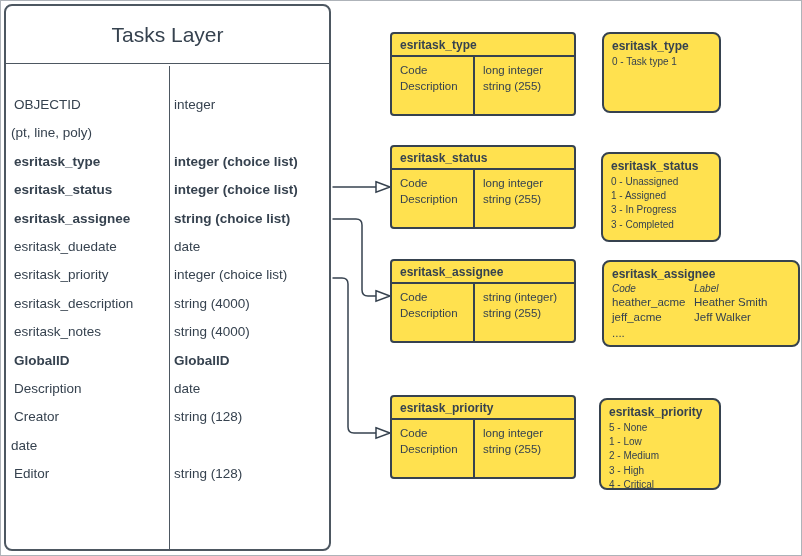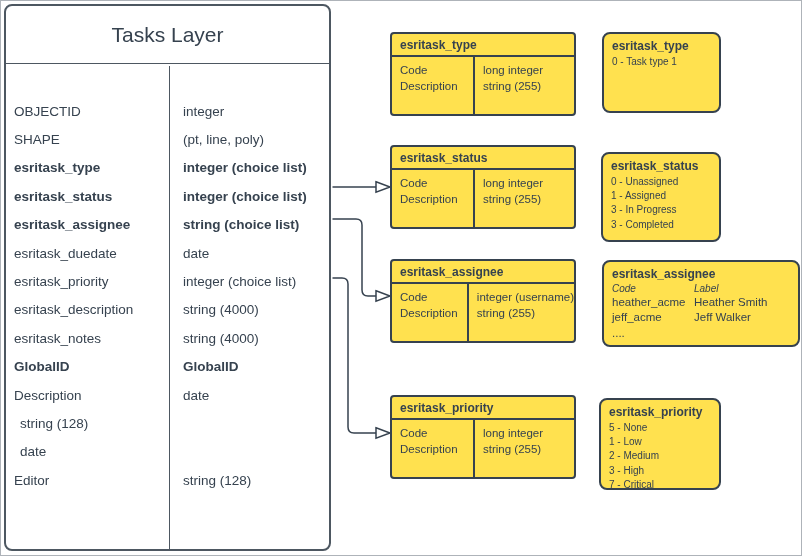"OBJECTID" .tl-row { align-items: center -> none }
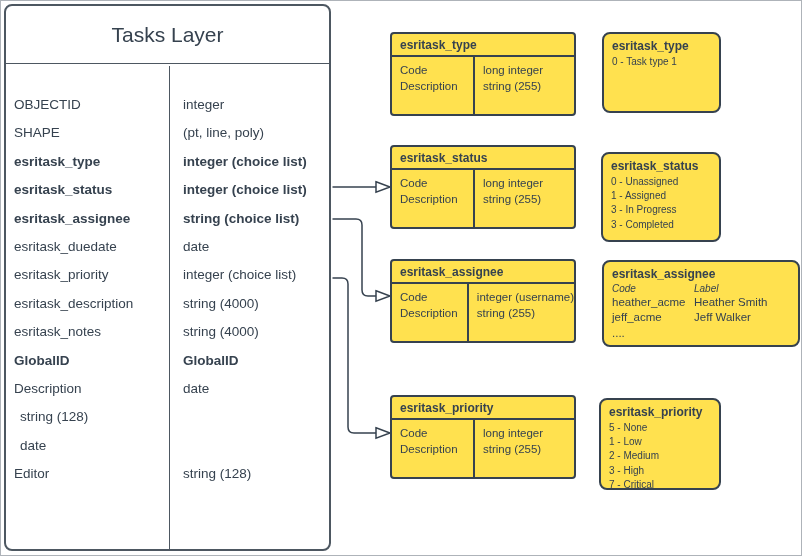"integer" .tl-type { padding-left: 14px -> 5px }
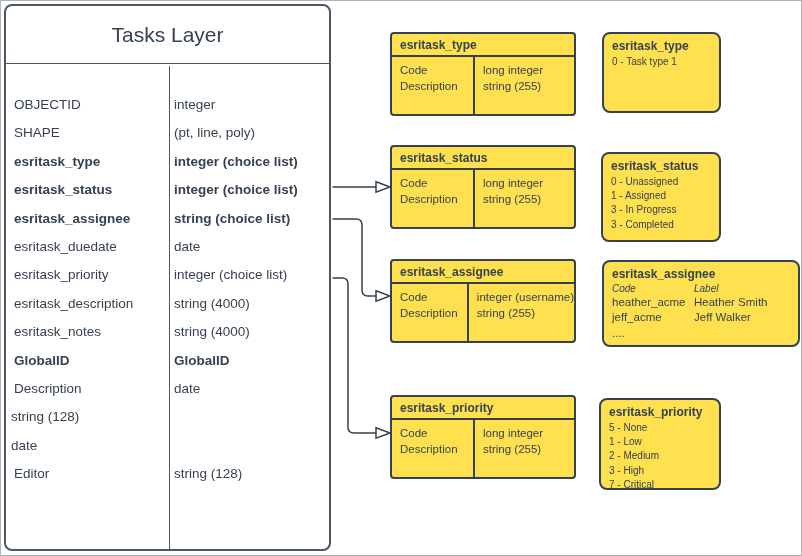"SHAPE" div.tl-name { html: <div>SHAPE</div> -> none }
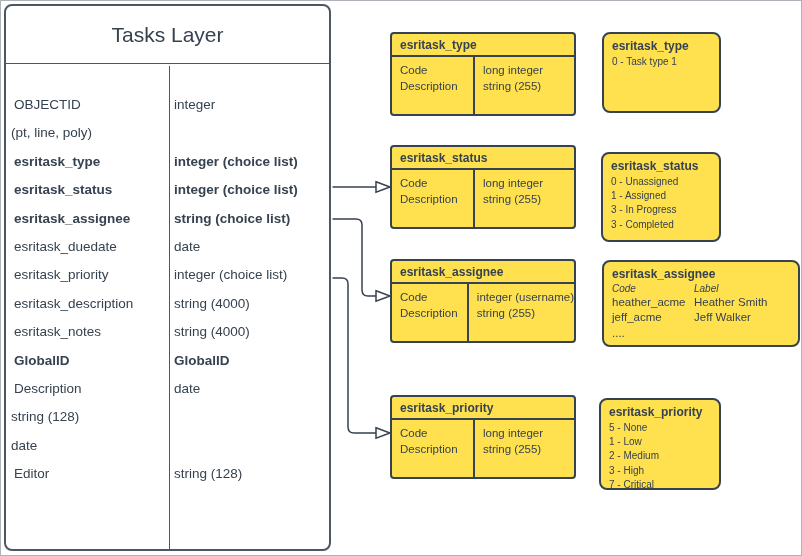"integer (username)" div.sb-line { text: integer (username -> string (integer }
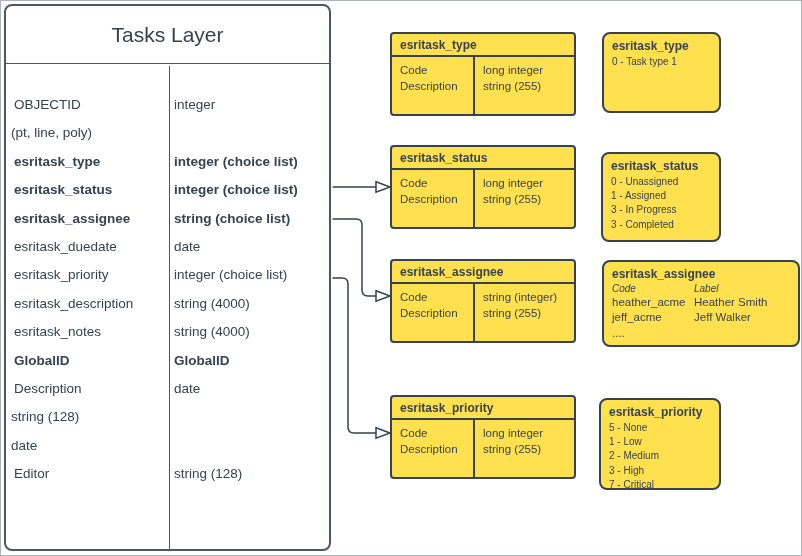"Creator" div.tl-name { html: none -> <div>Creator</div> }
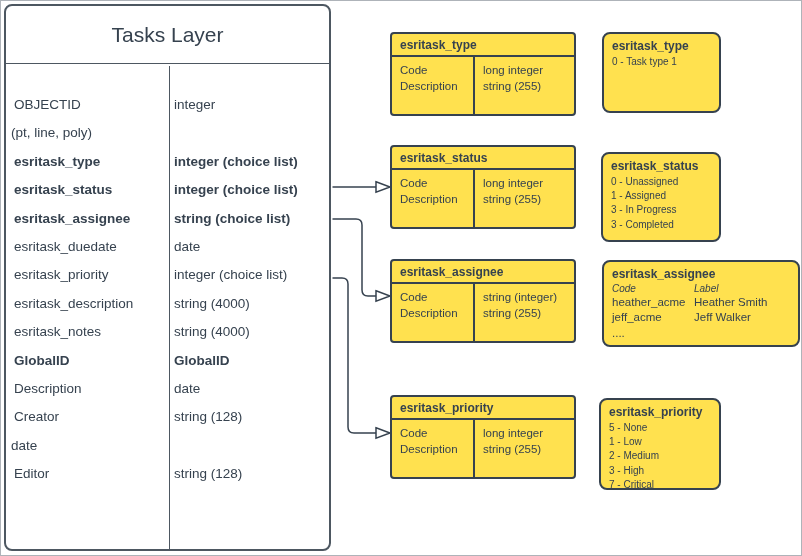"7 - Critical" div.vb-item { text: 7 -> 4 }
